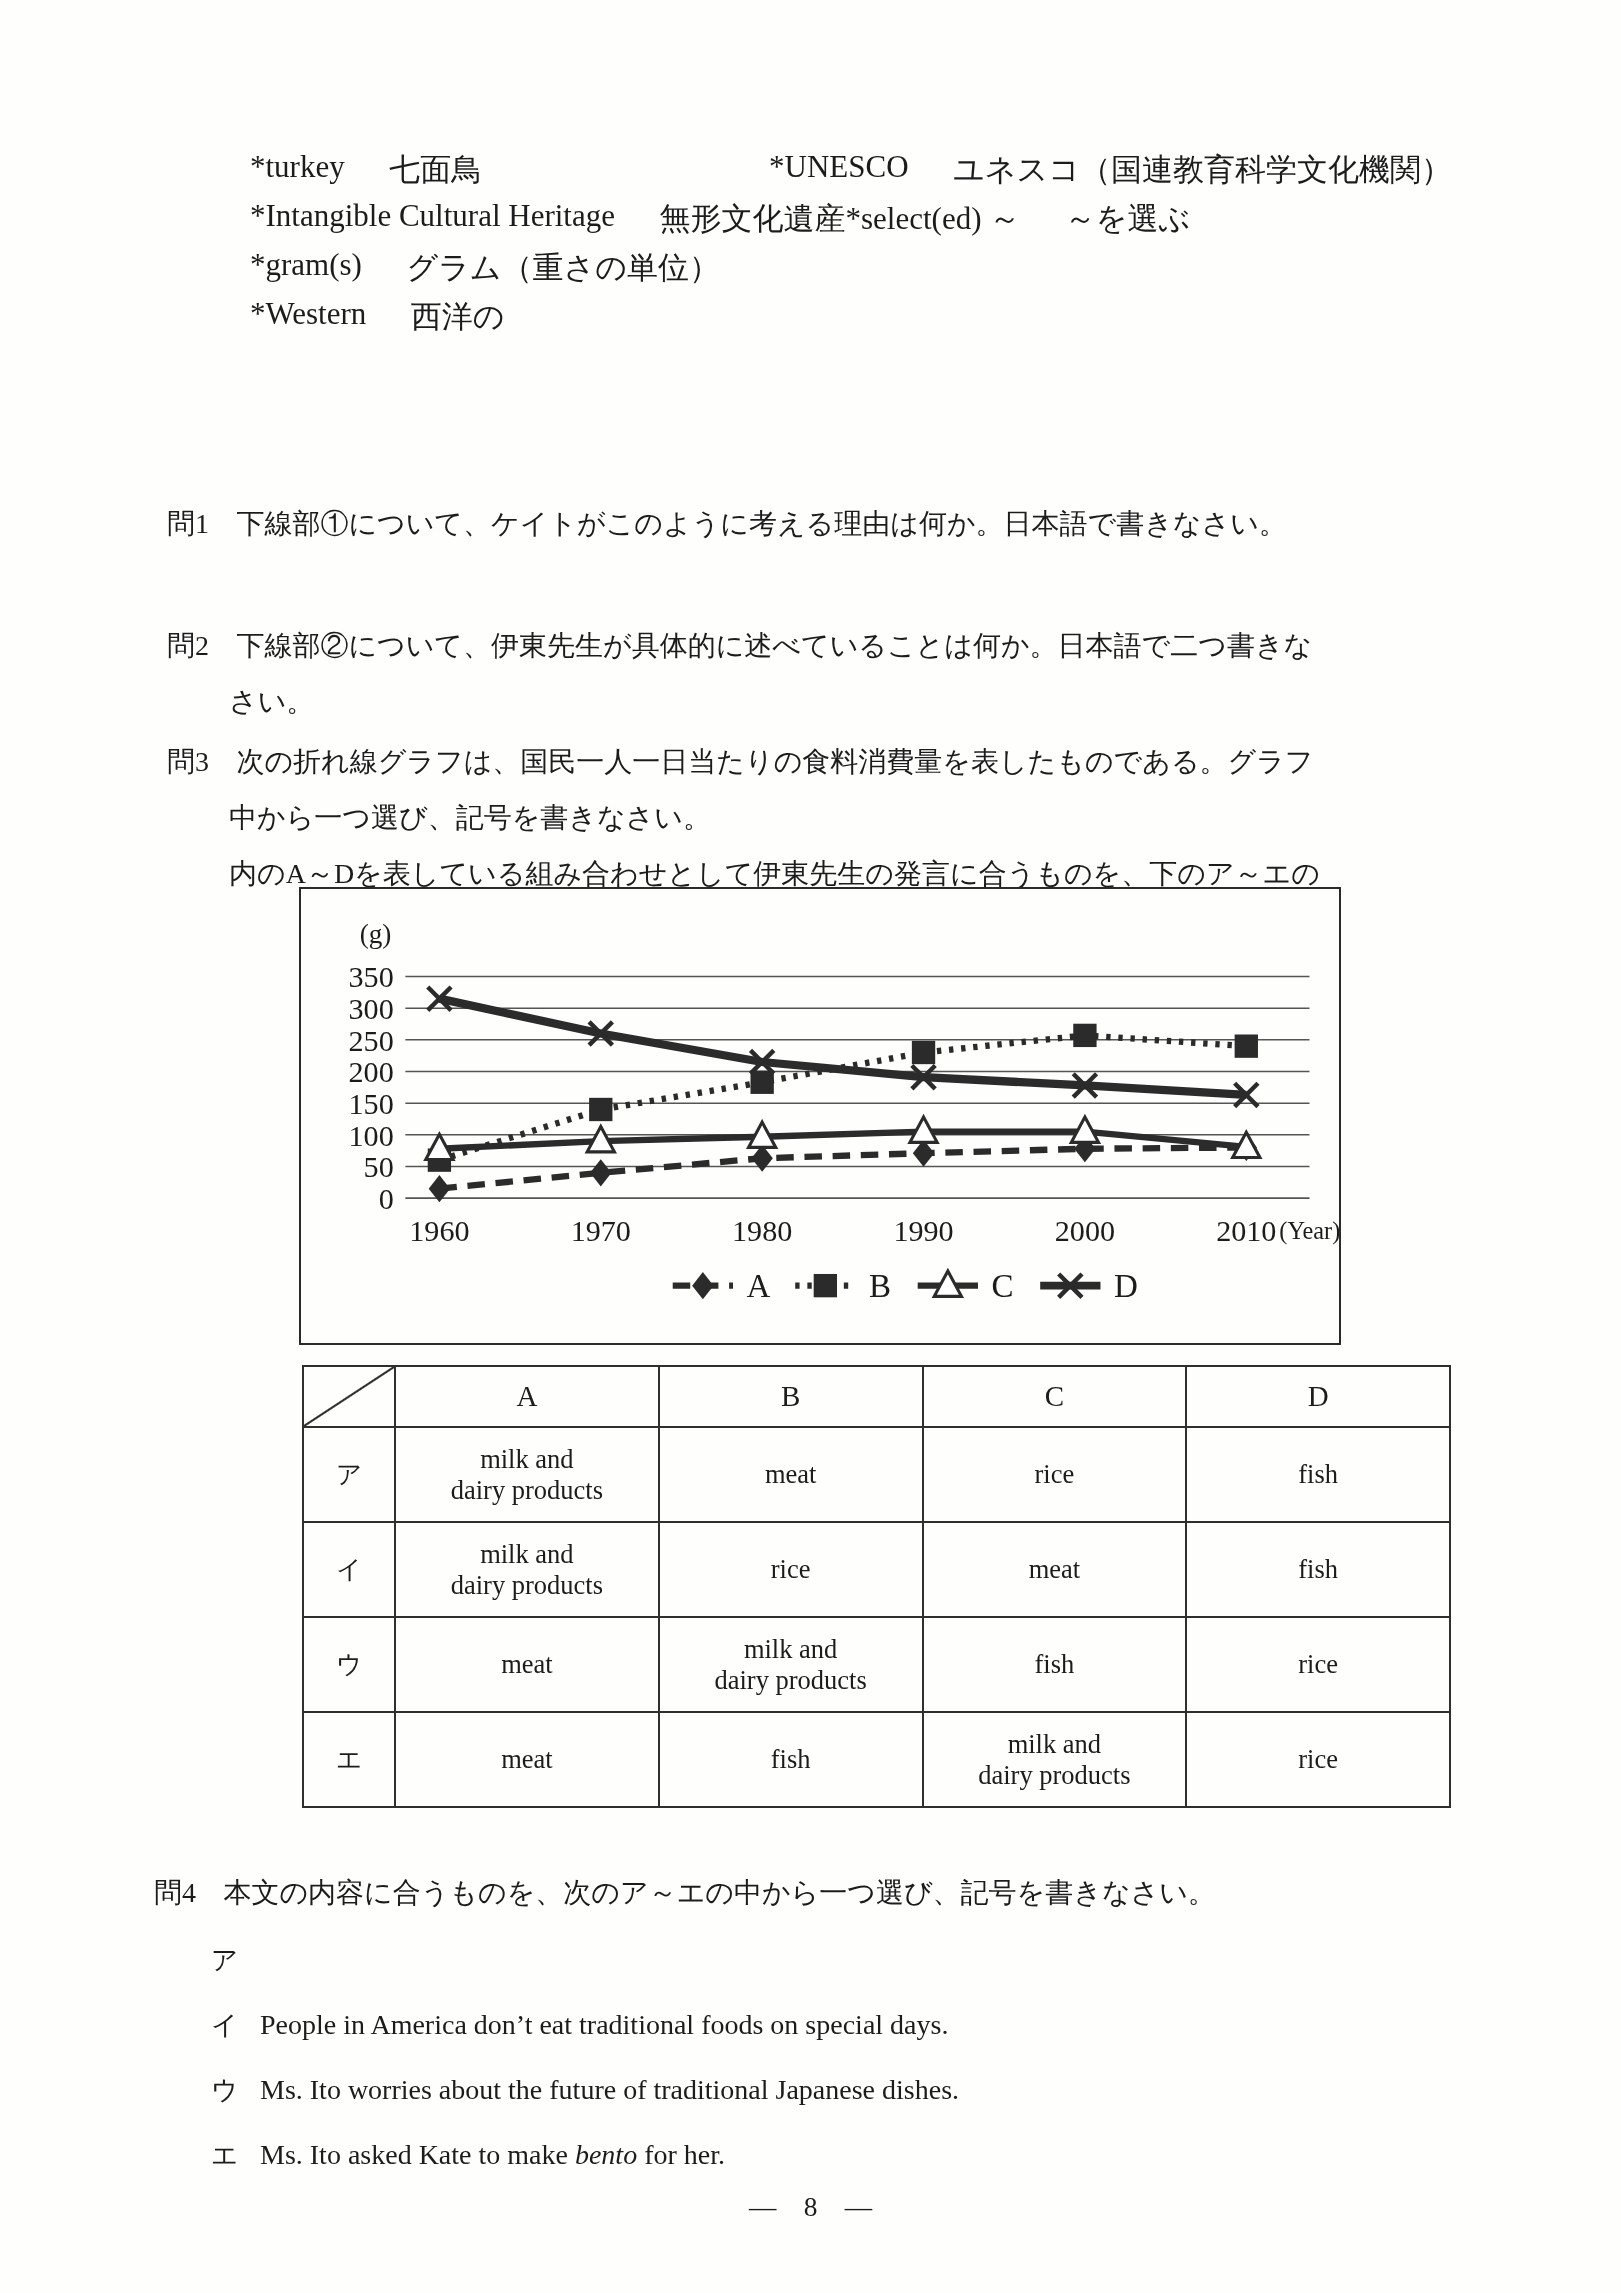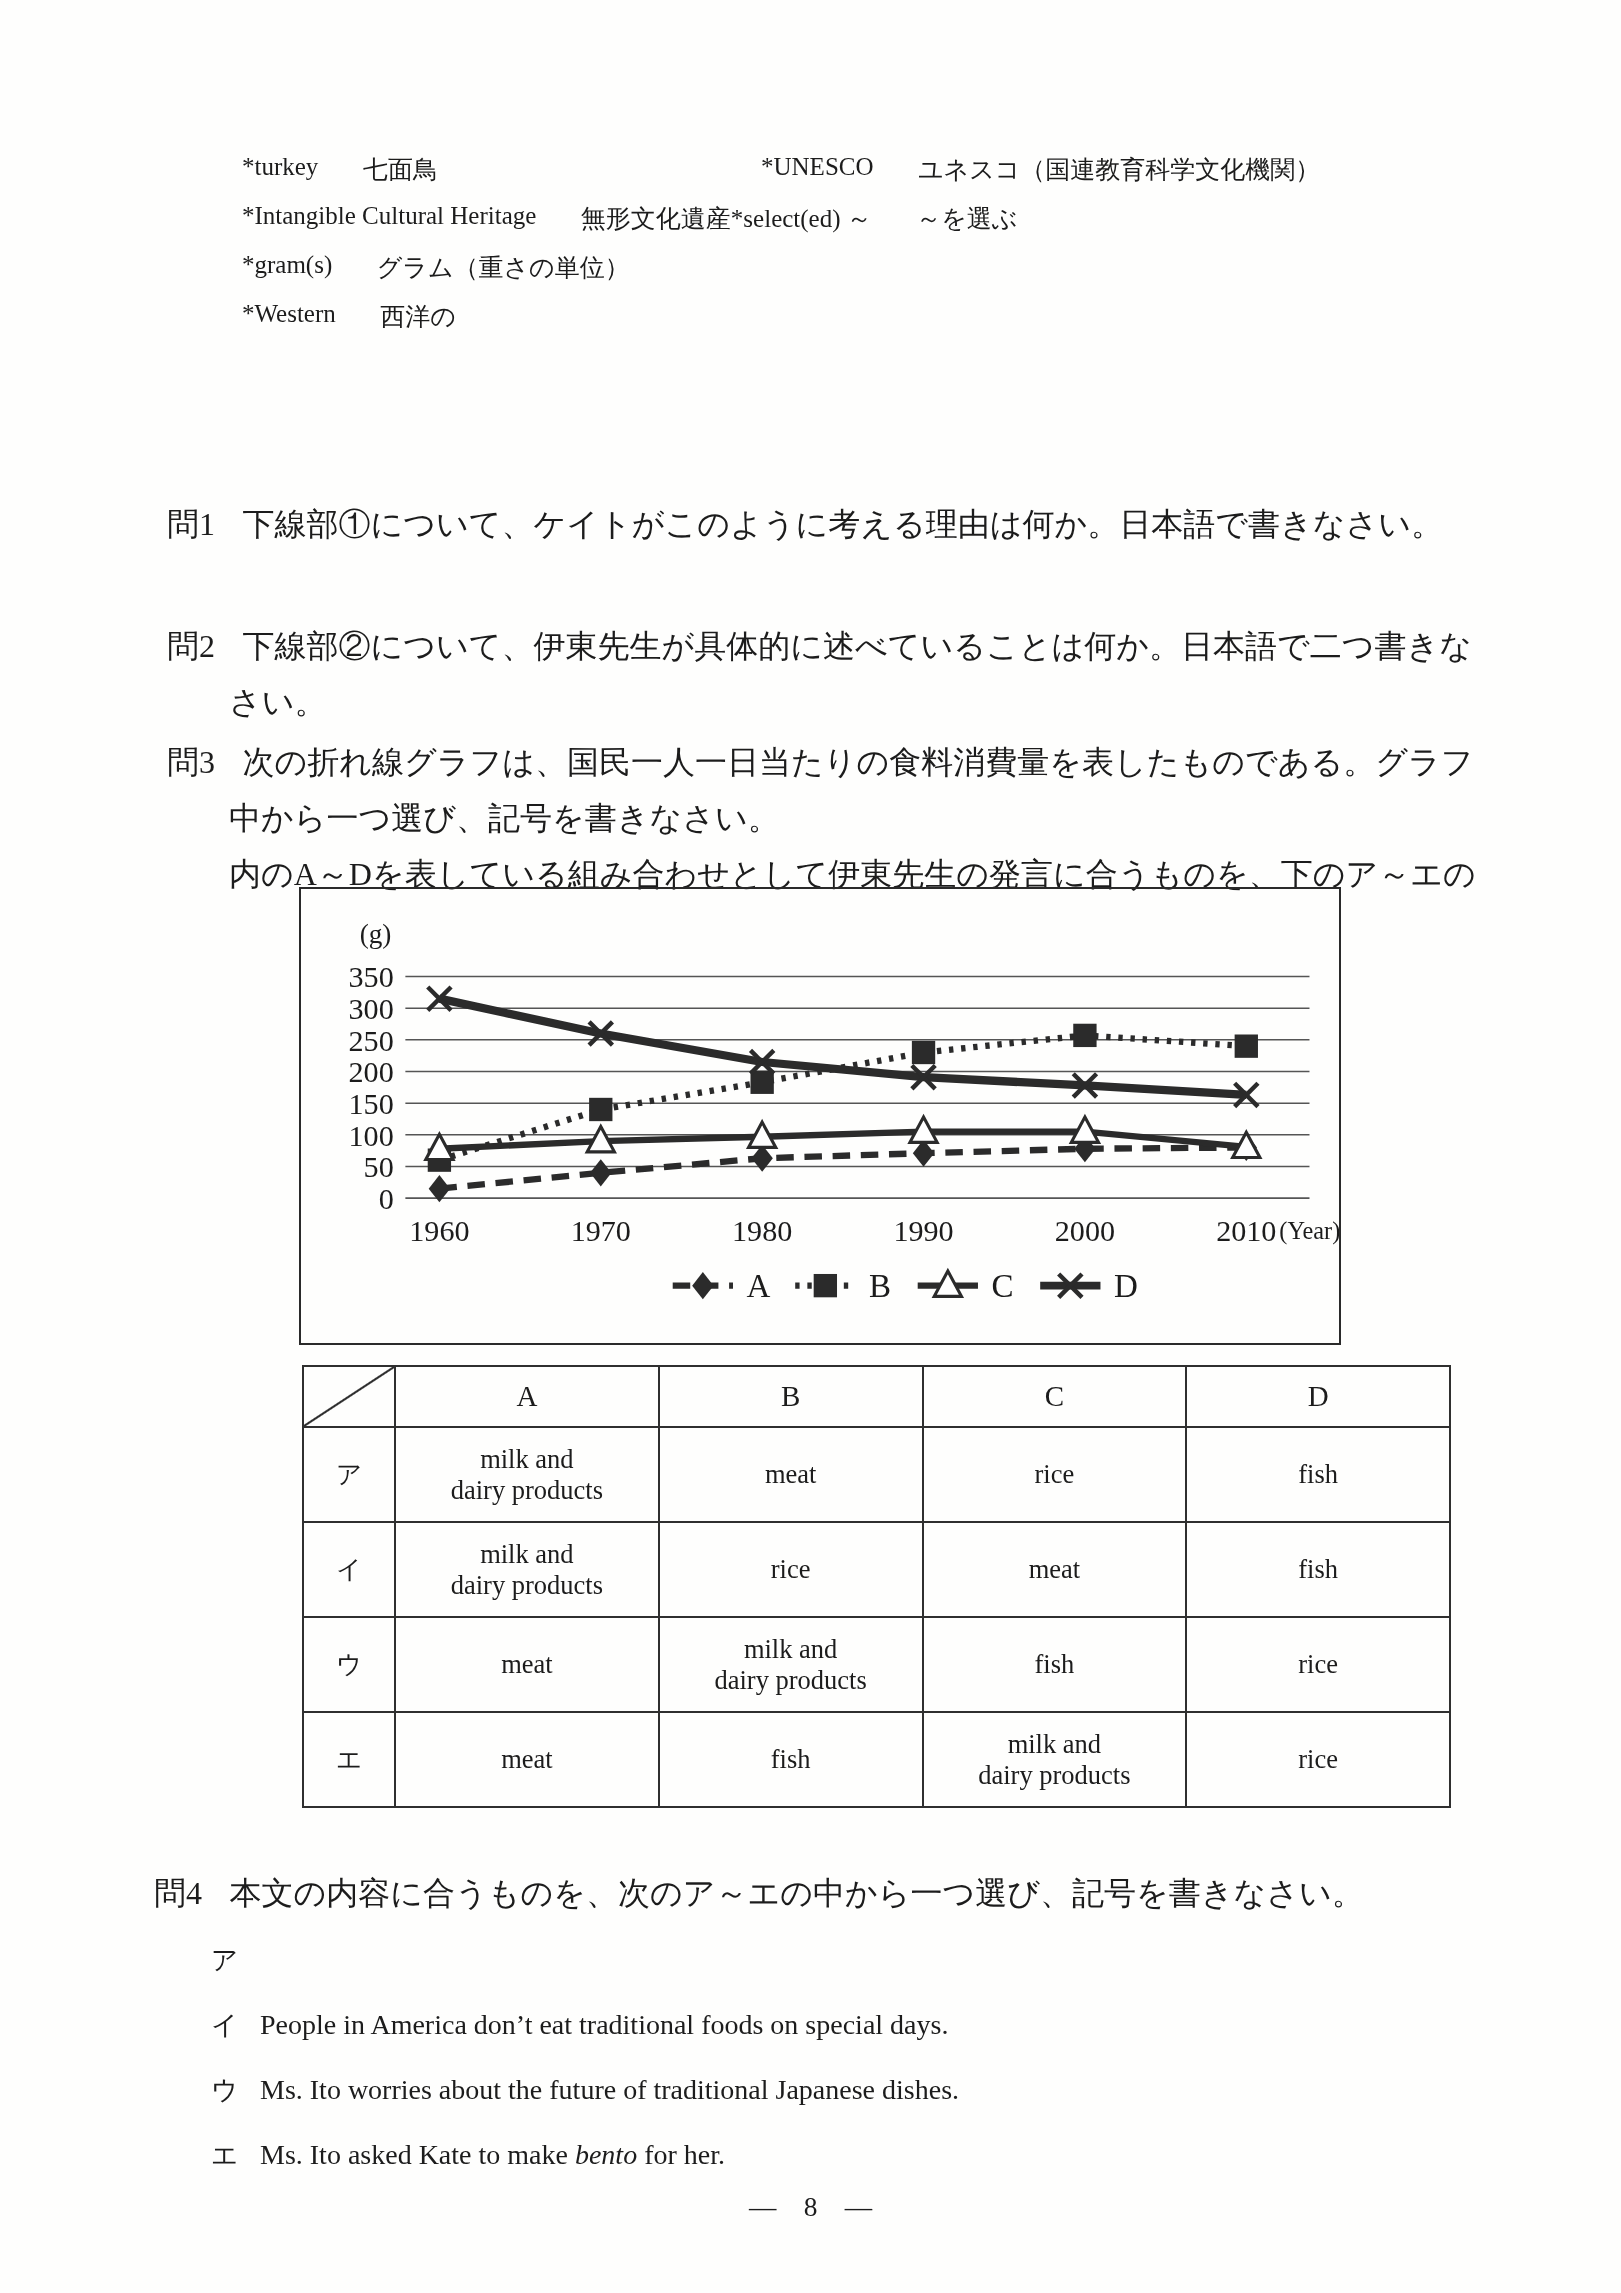"*turkey" #vocab { font-size: 25px -> 31px; left: 242px -> 250px }
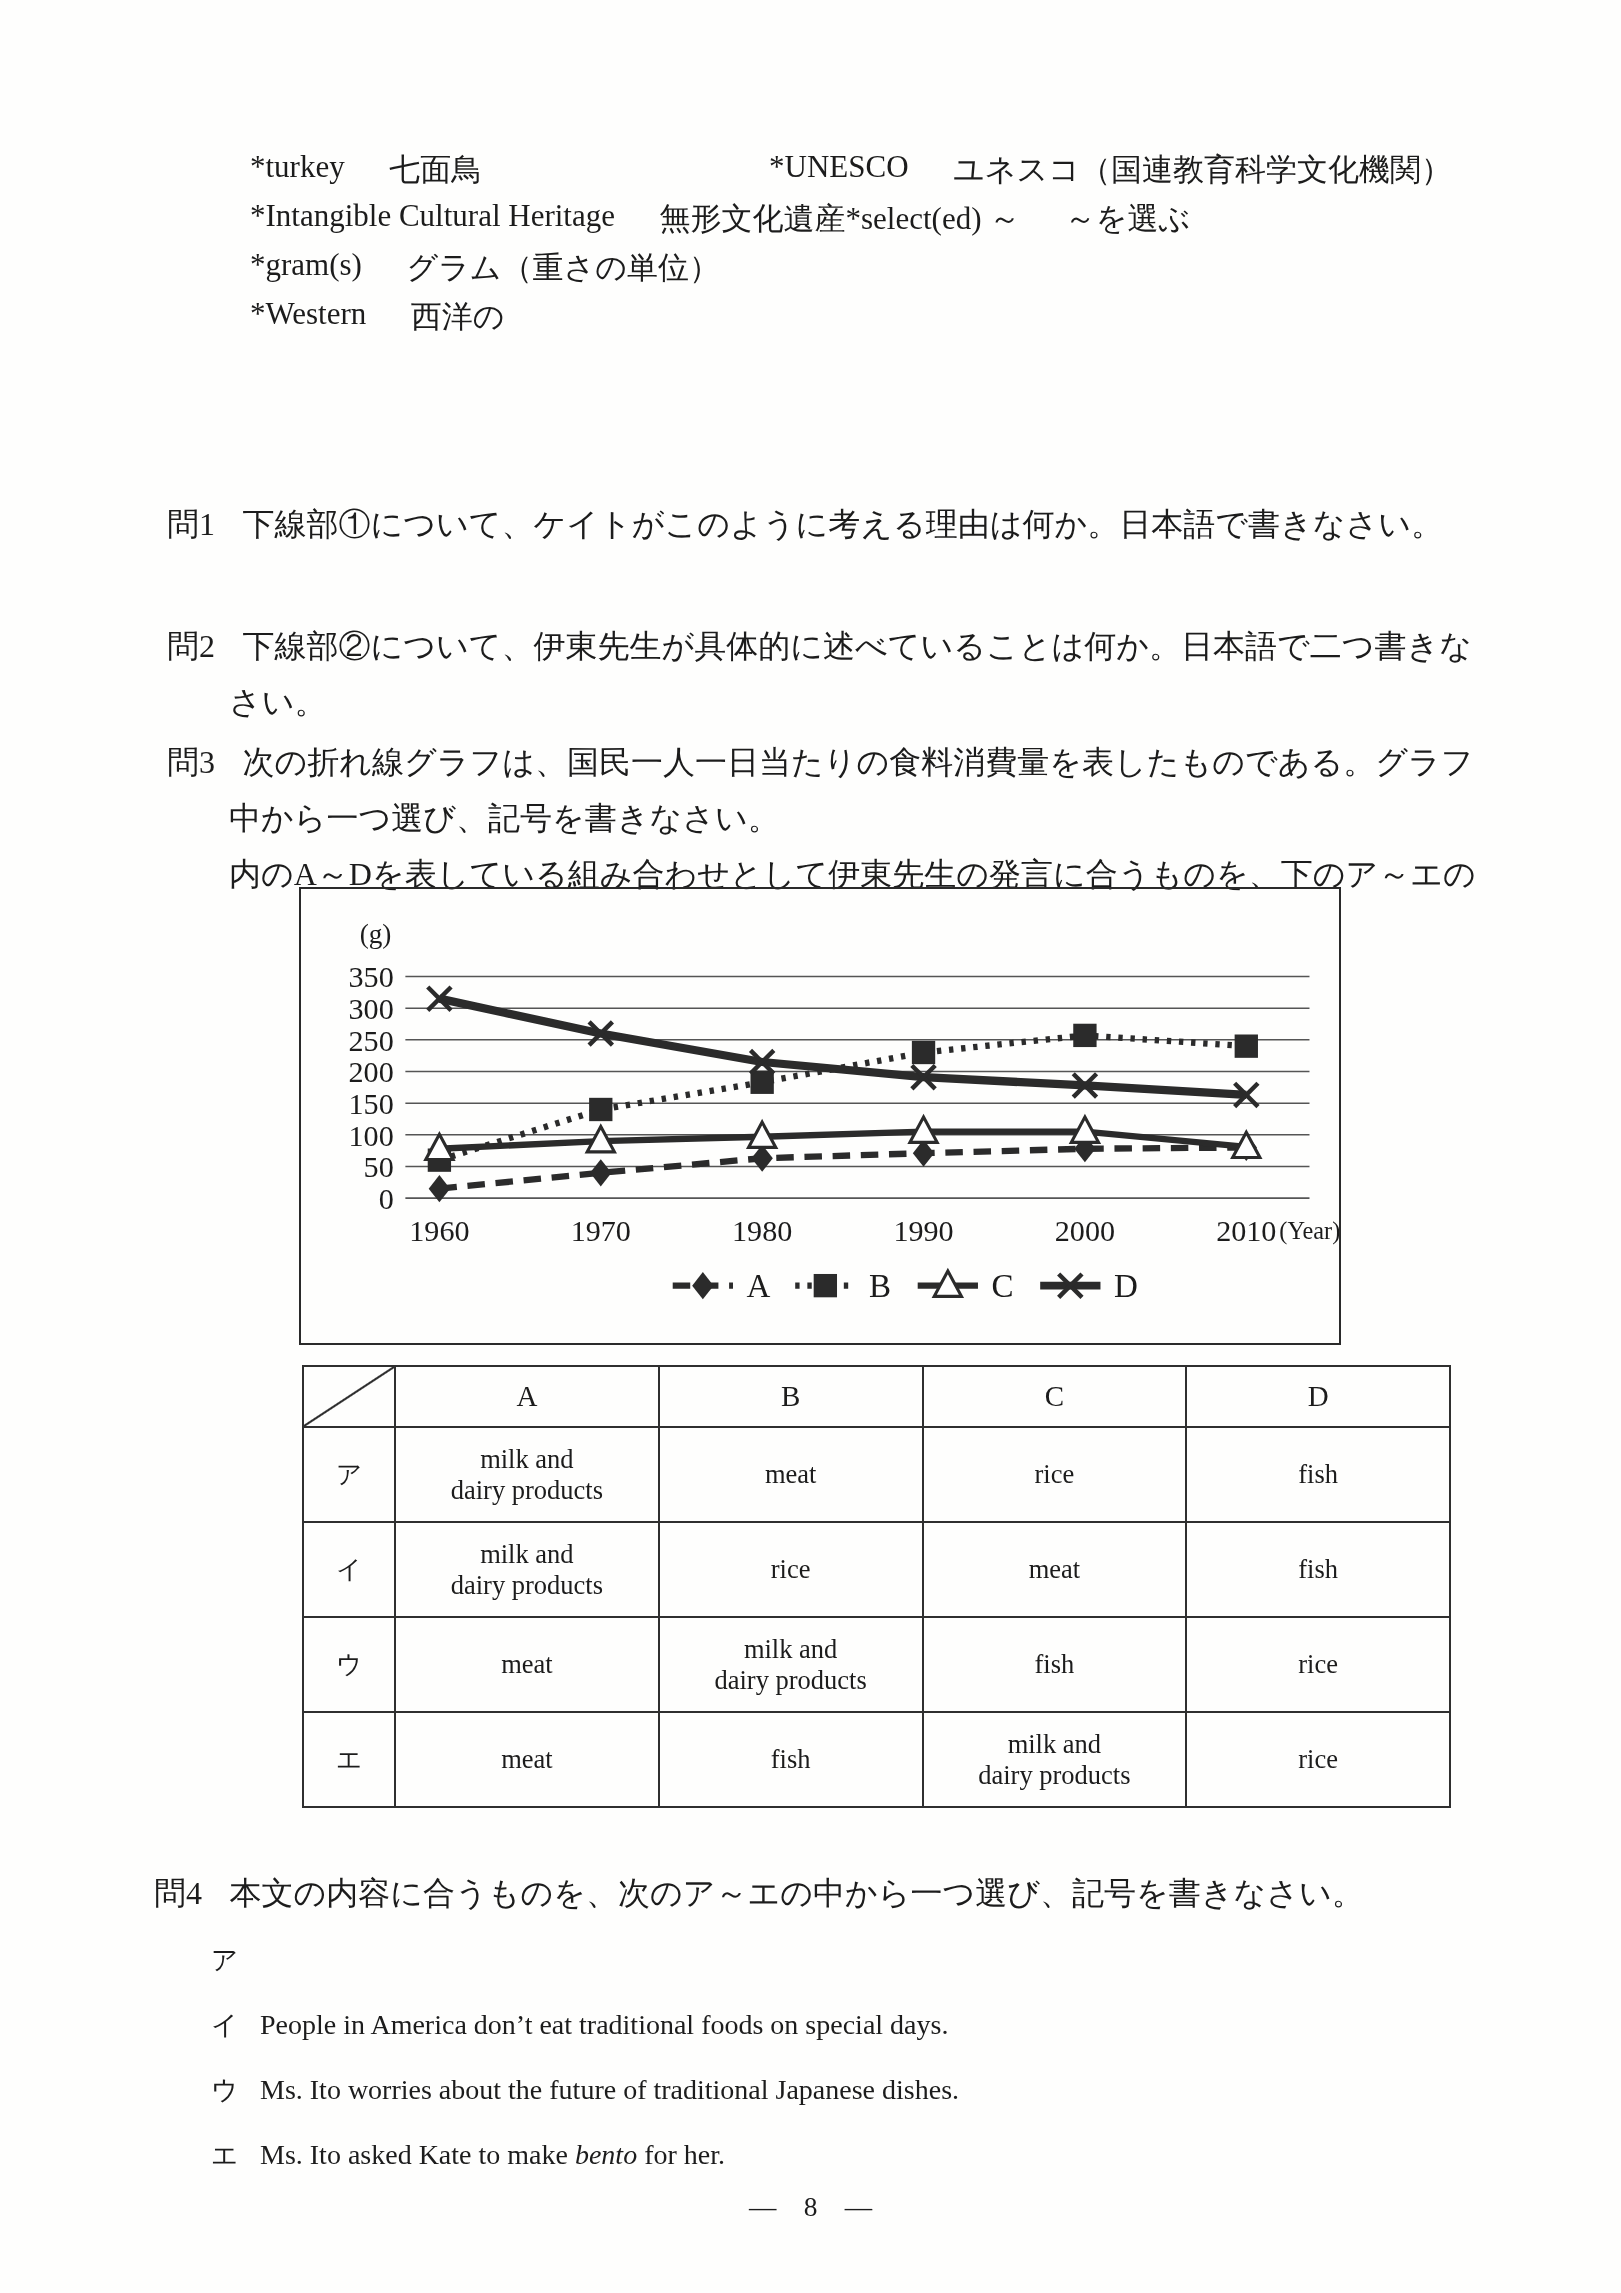"問1 下線部①について、ケイトがこのように考える理由は何か。日本語で書きなさい。" .qblock { font-size: 32px -> 28px }
